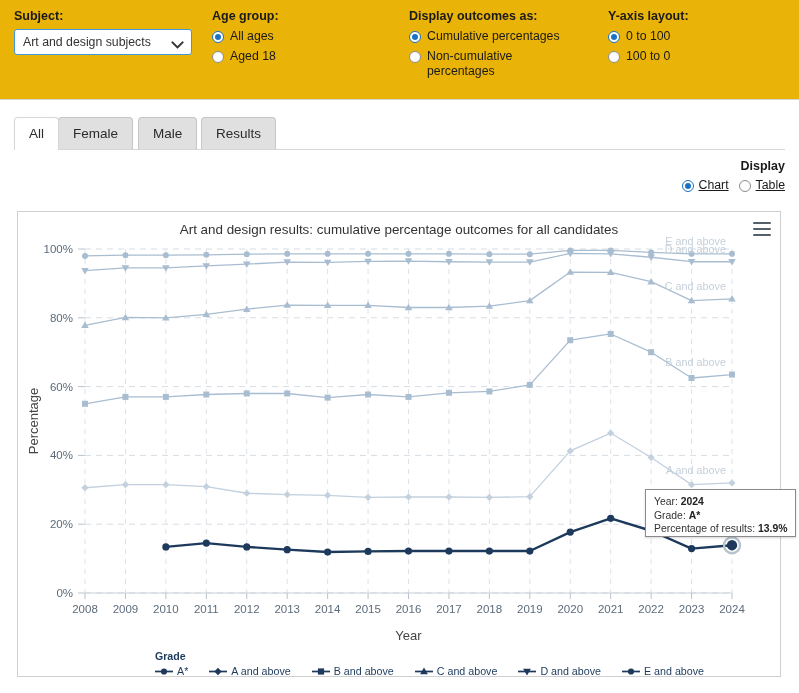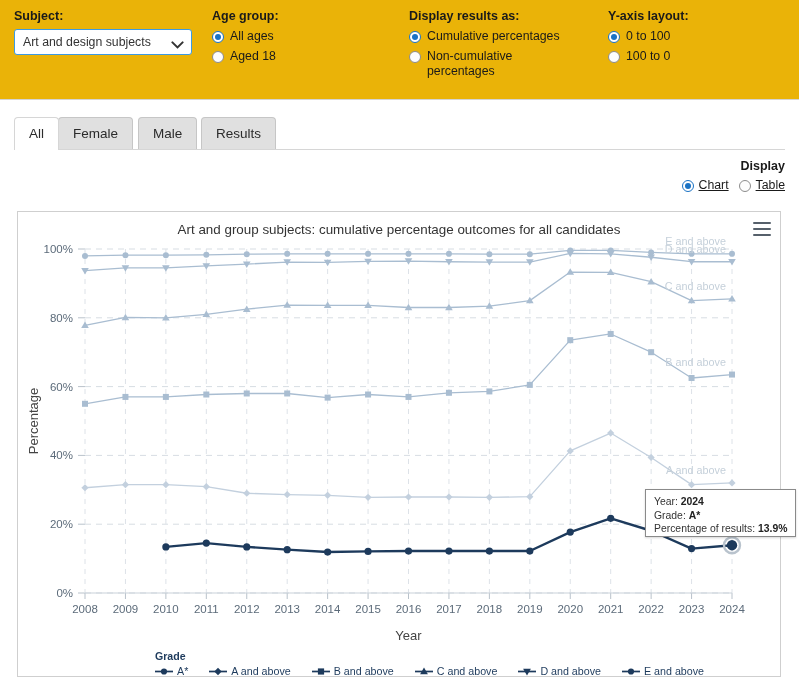"Display results as:" span.flabel { text: results -> outcomes }
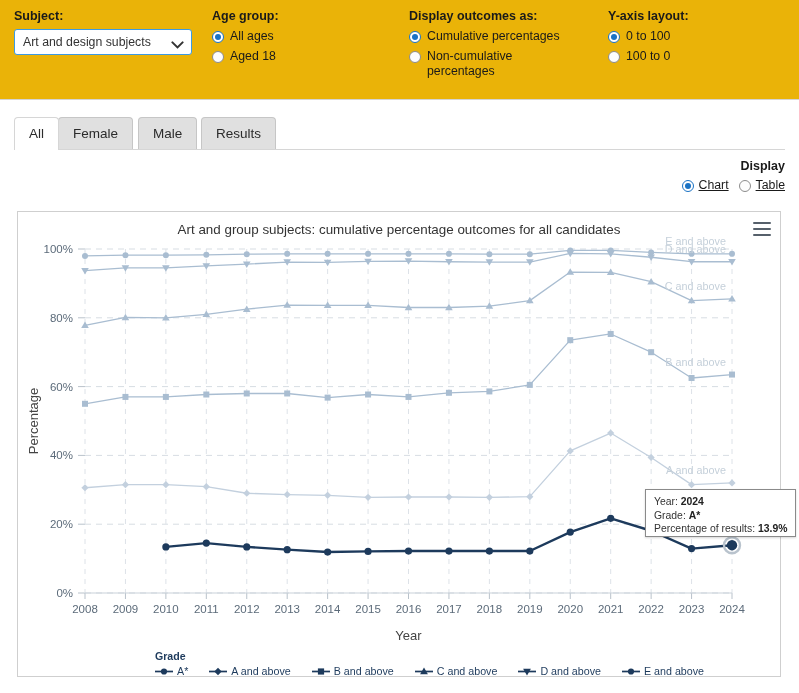"Art and group subjects: cumulative" div.chart-title { text: group subjects -> design results }
